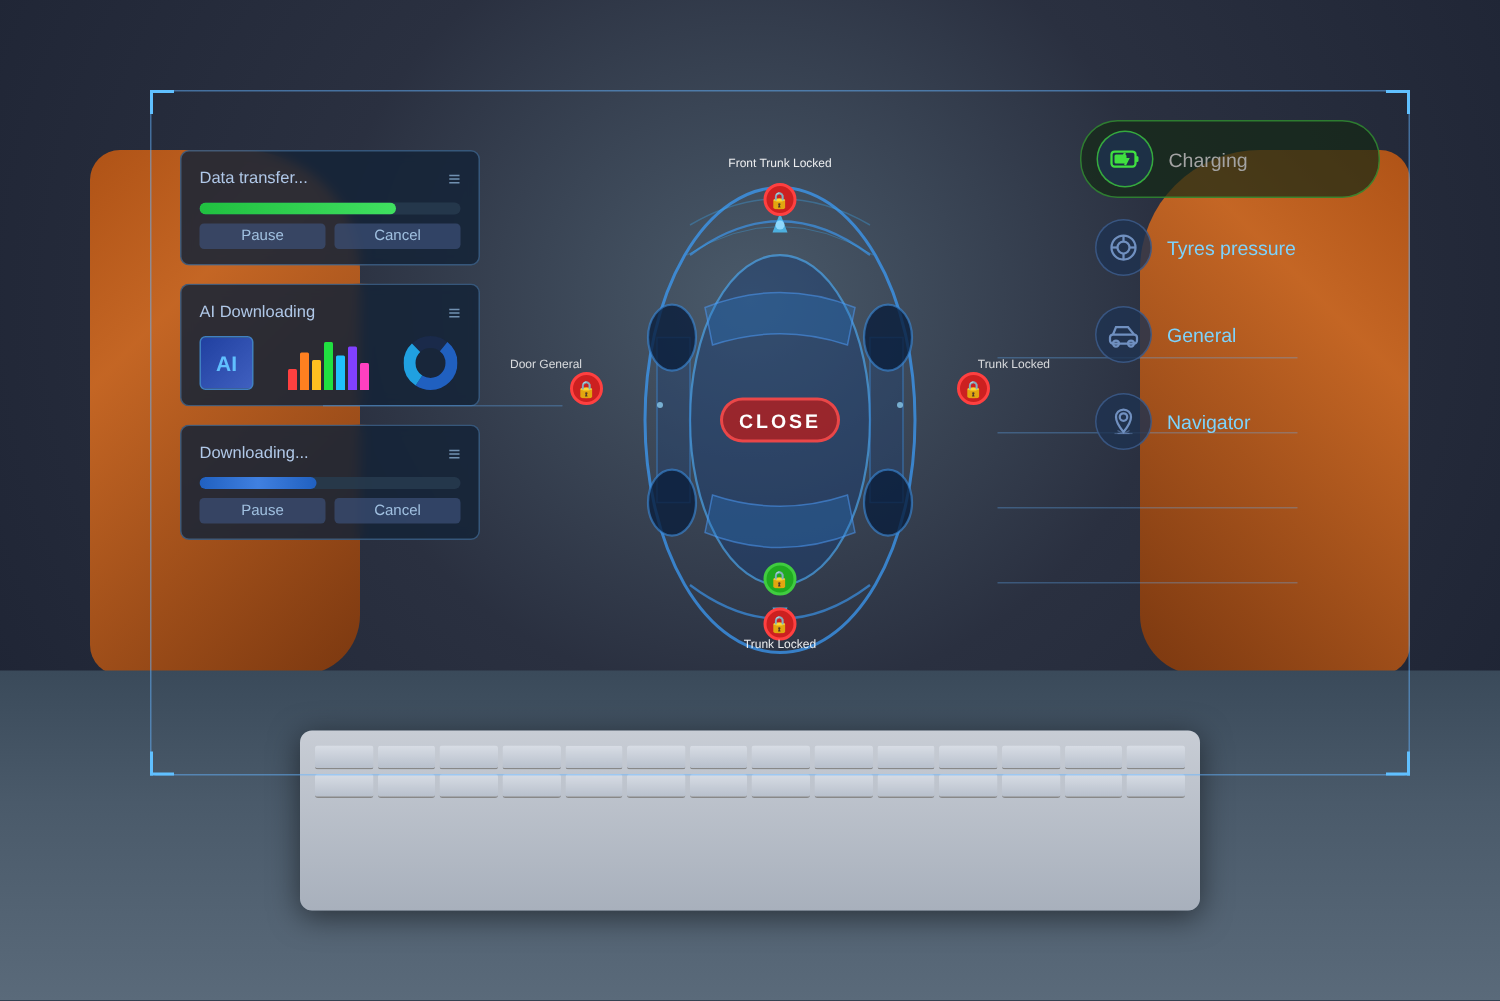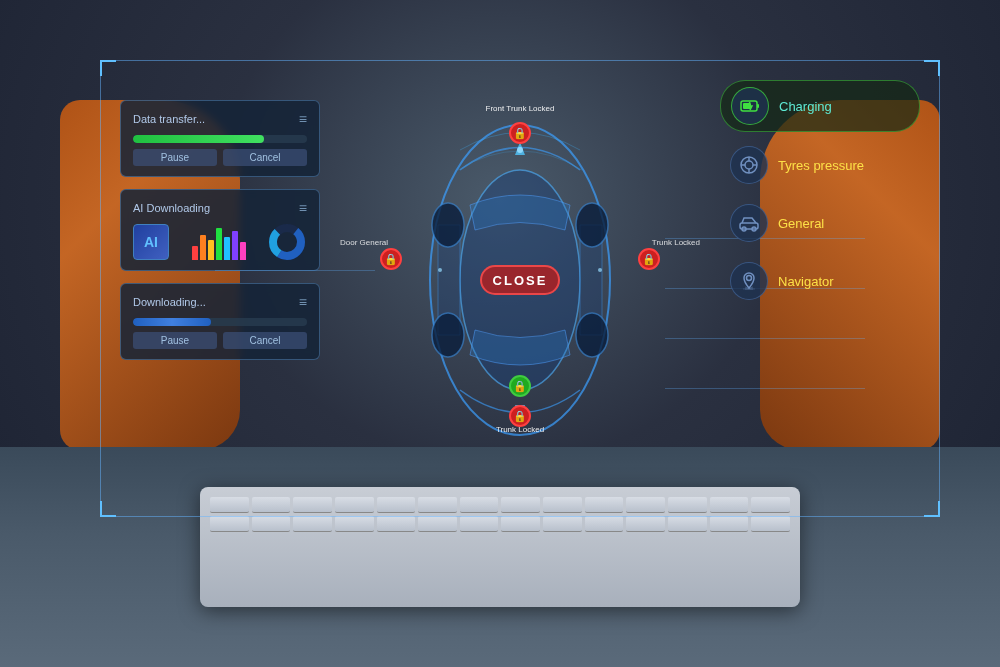"Charging" .status-label.green { color: #5eead4 -> #a3a3a3 }
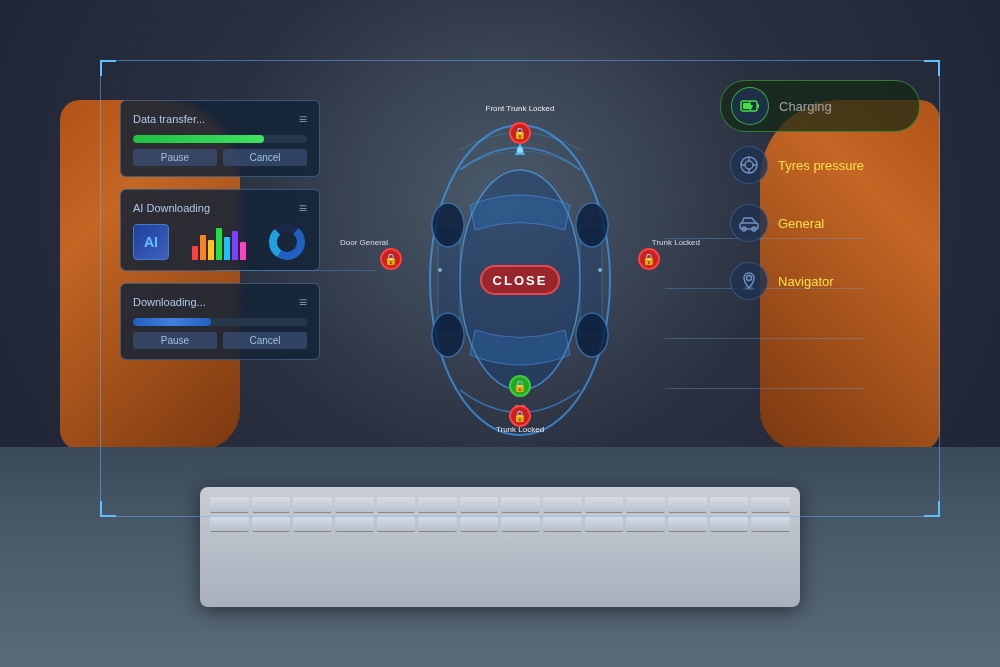"Tyres pressure" .status-label { color: #fde047 -> #7dd3fc }
